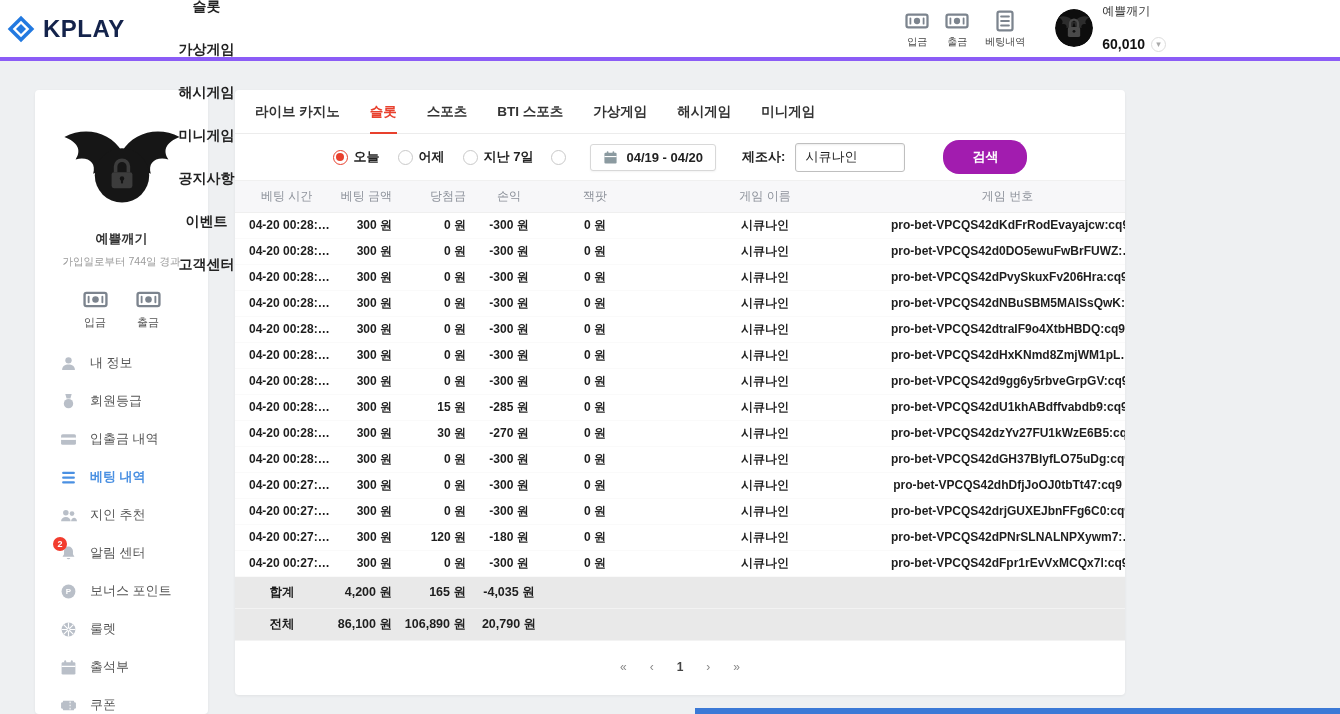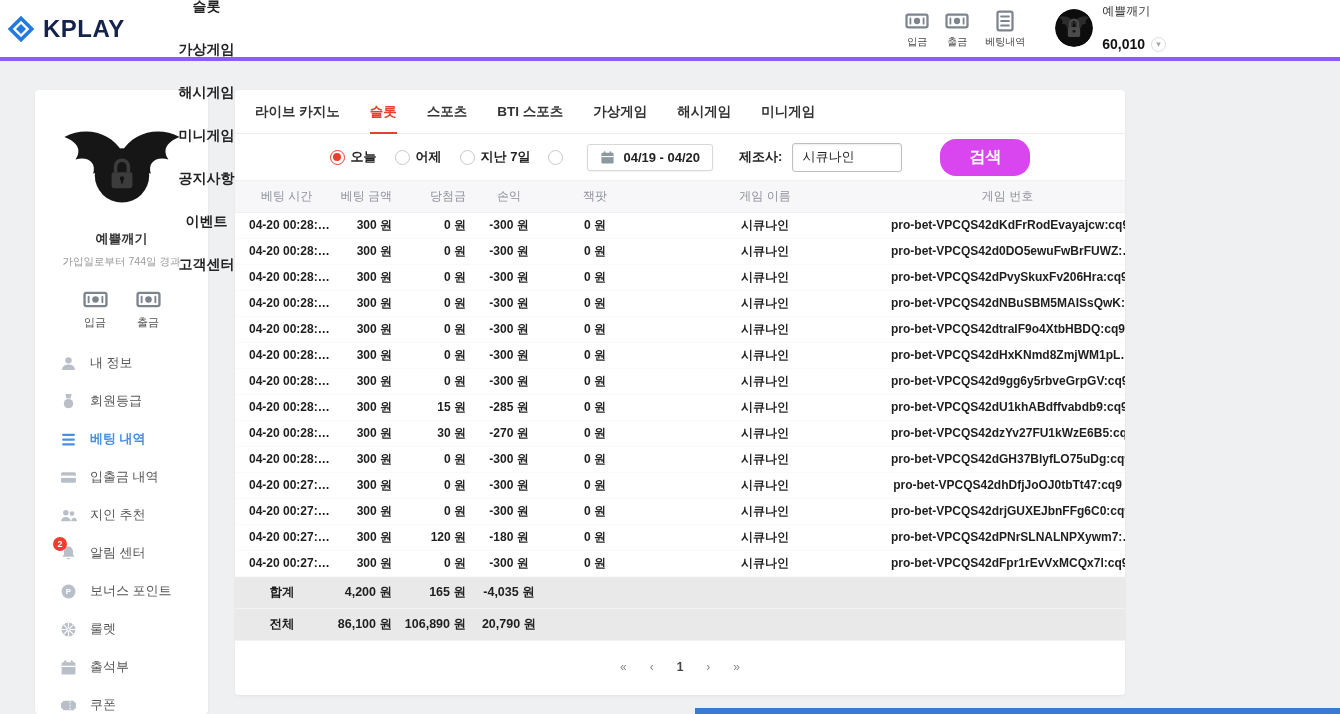"검색" .search-btn { background: #d946ef -> #a21caf; font-size: 16px -> 13px }
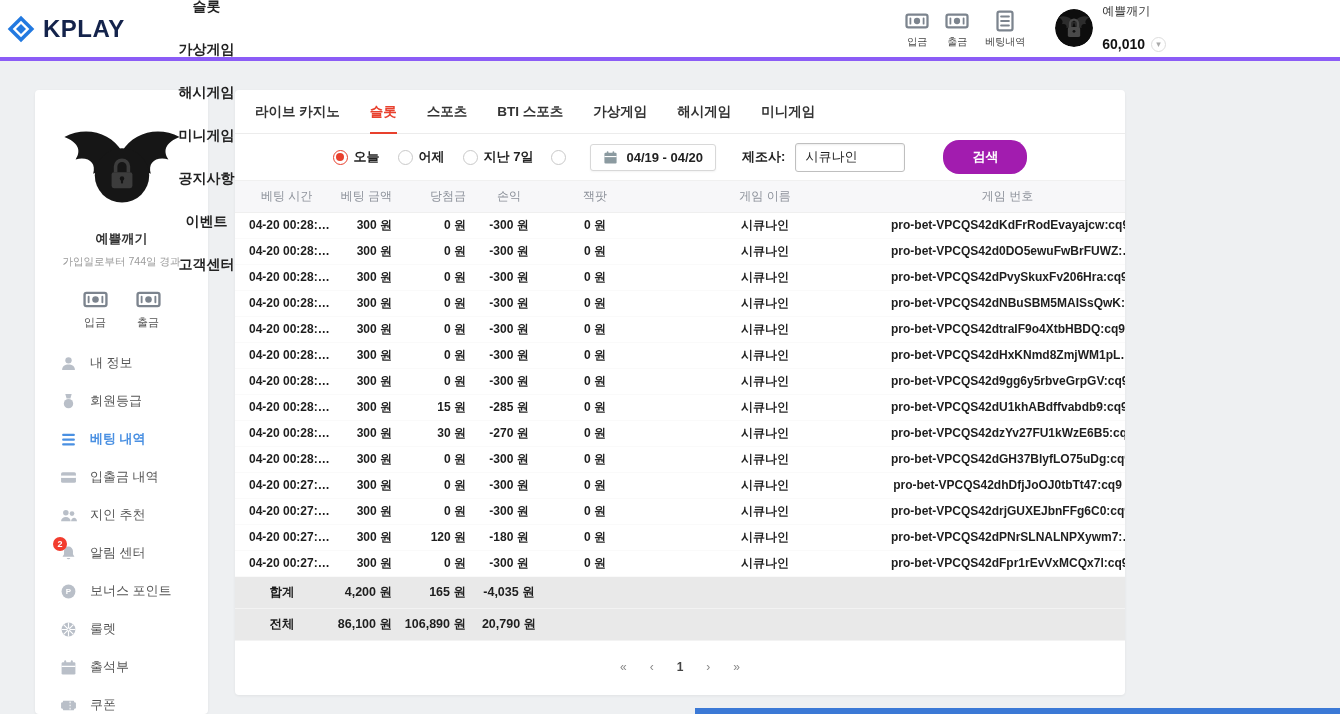"베팅 내역" div.side-item { order: before "입출금 내역" -> after "입출금 내역" }
